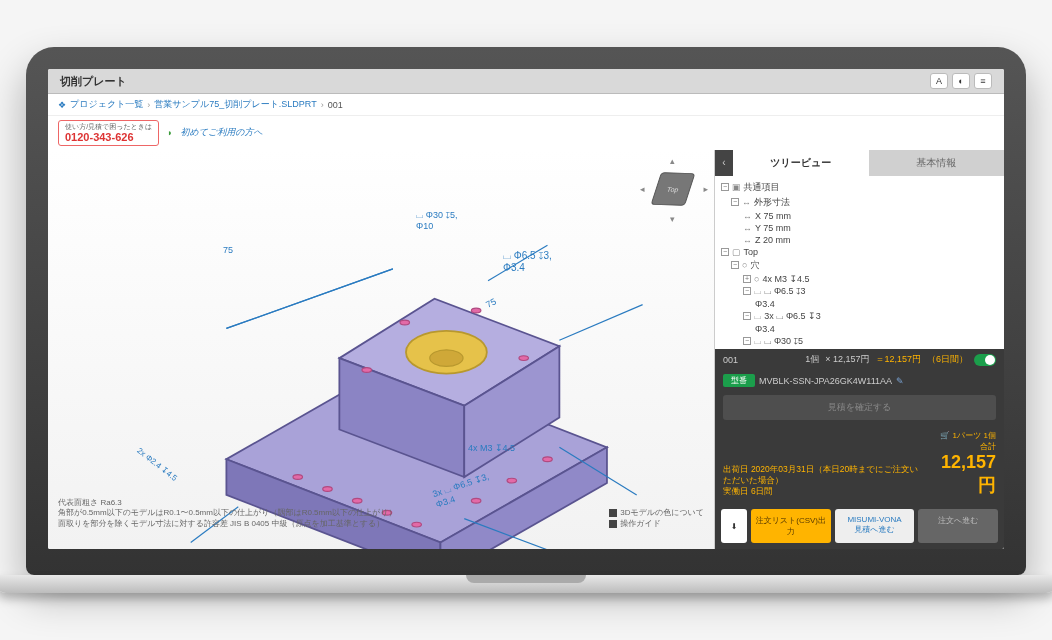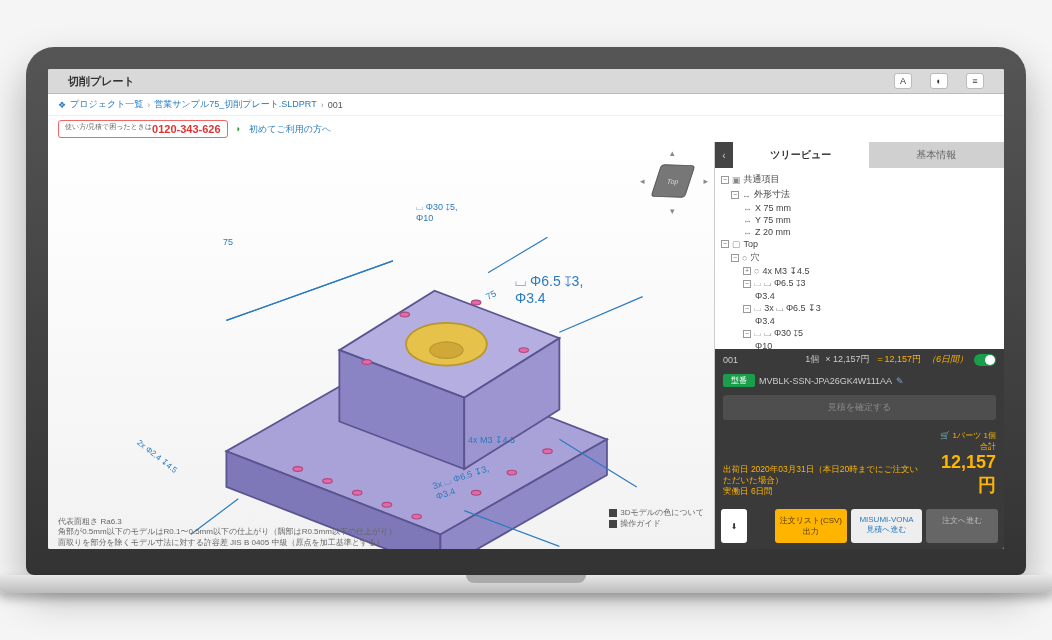"切削プレート" .titlebar { gap: 18px -> 4px; padding: 4px 20px -> 4px 12px }
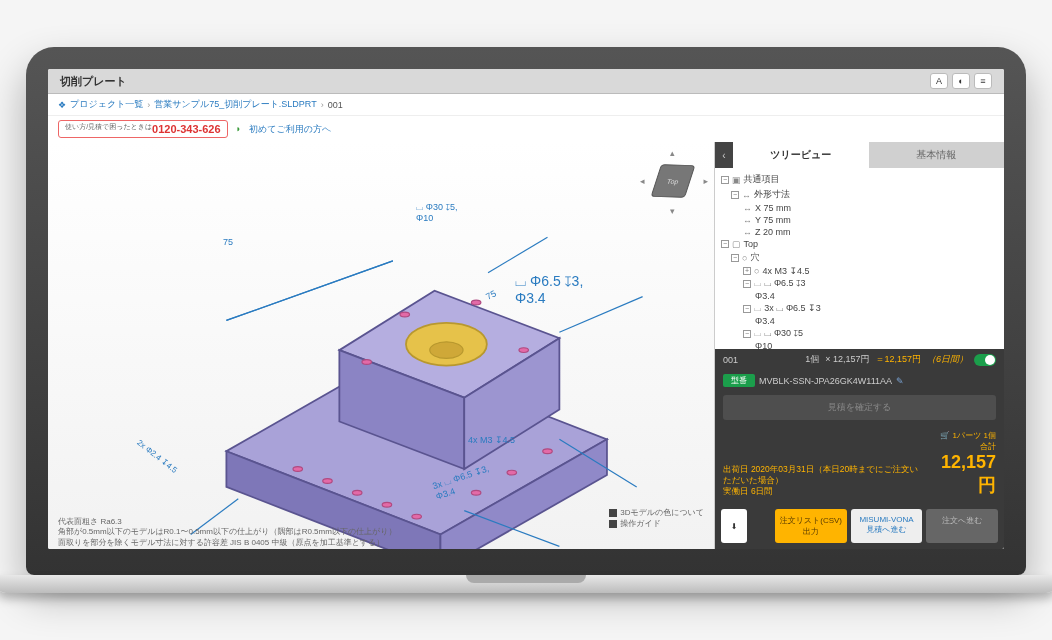"0120-343-626" .phone-box { flex-direction: row -> column }
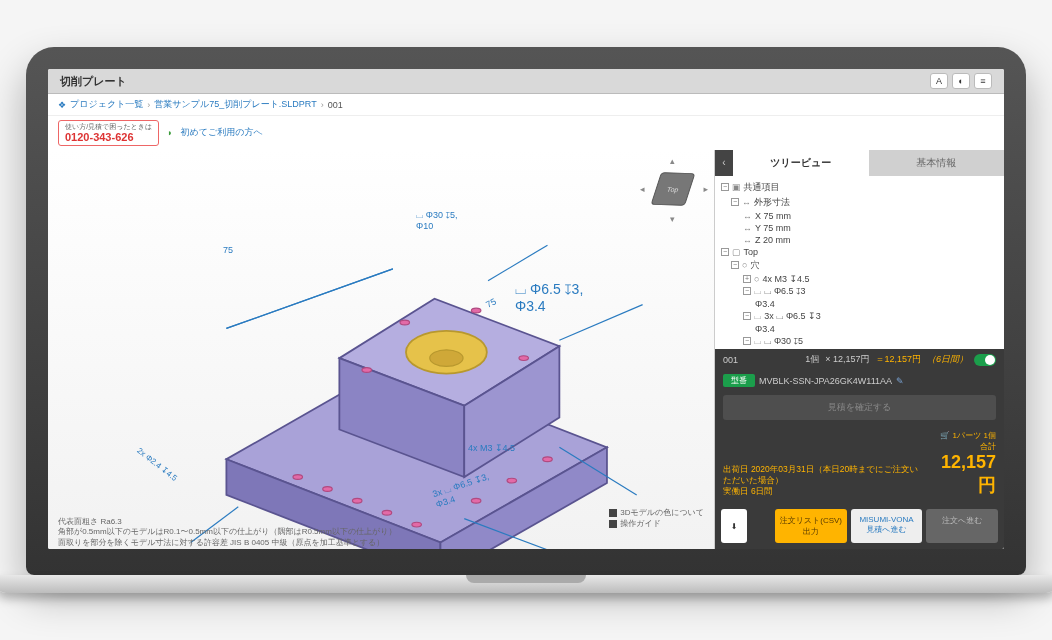"初めてご利用の方へ" .help-link { font-style: none -> italic }
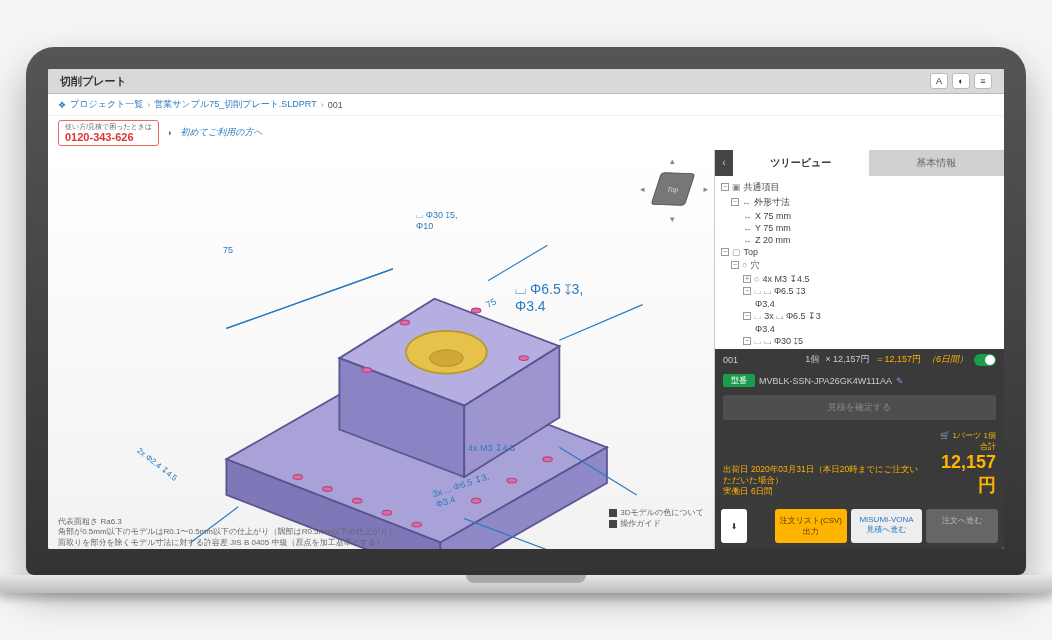"⌴ Φ6.5 ↧3," div { font-size: 14px -> 10px; margin-left: 12px -> none; top: 131px -> 100px }
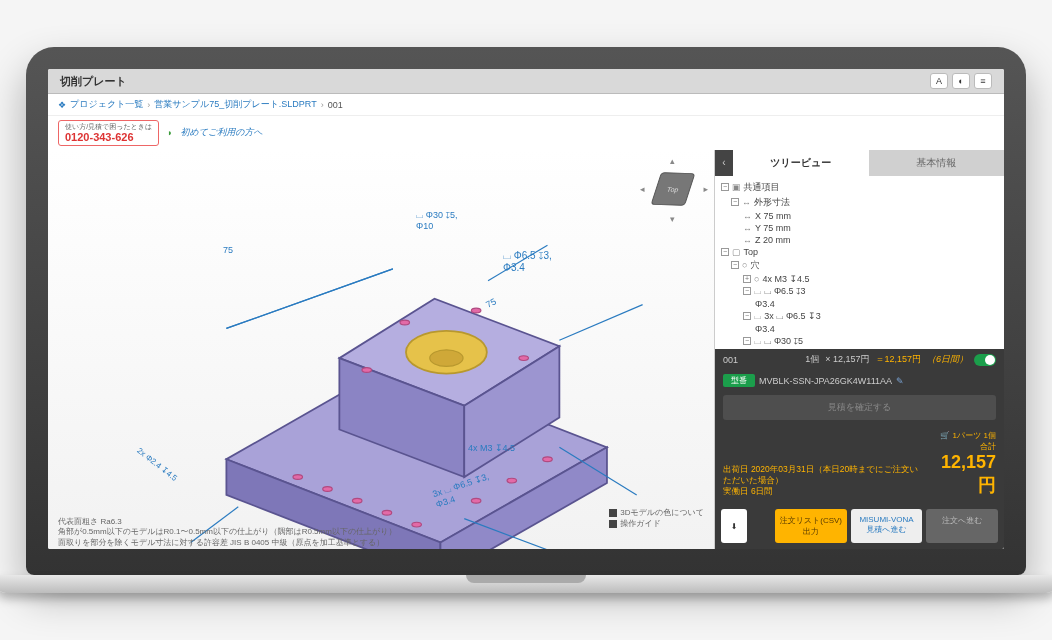"（6日間）" .order .hdr .days { font-style: italic -> none }
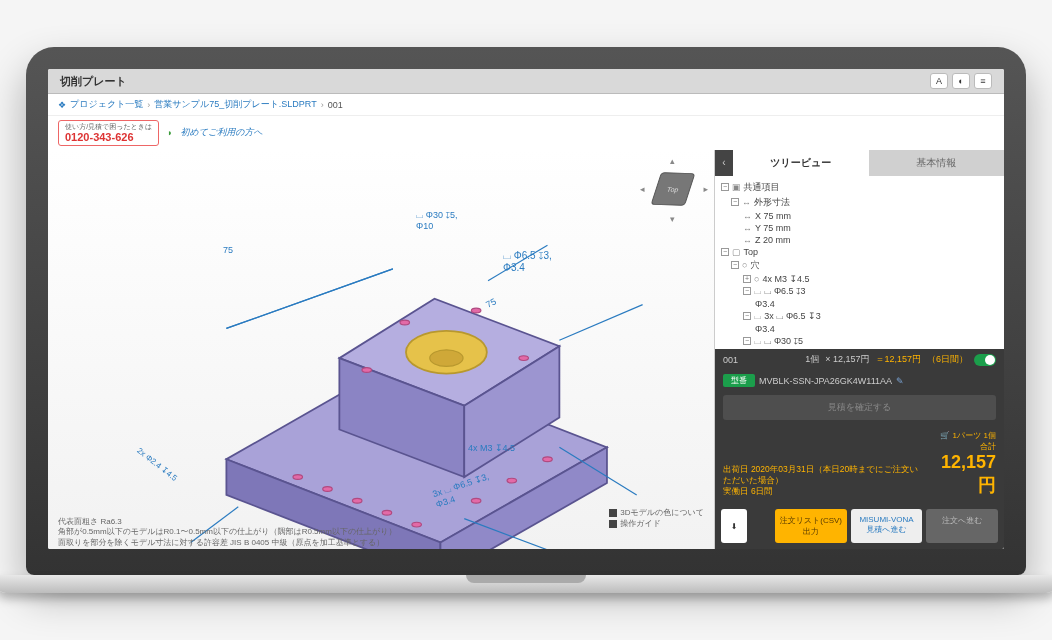"代表面粗さ Ra6.3" .footer-notes { bottom: 1px -> 20px }
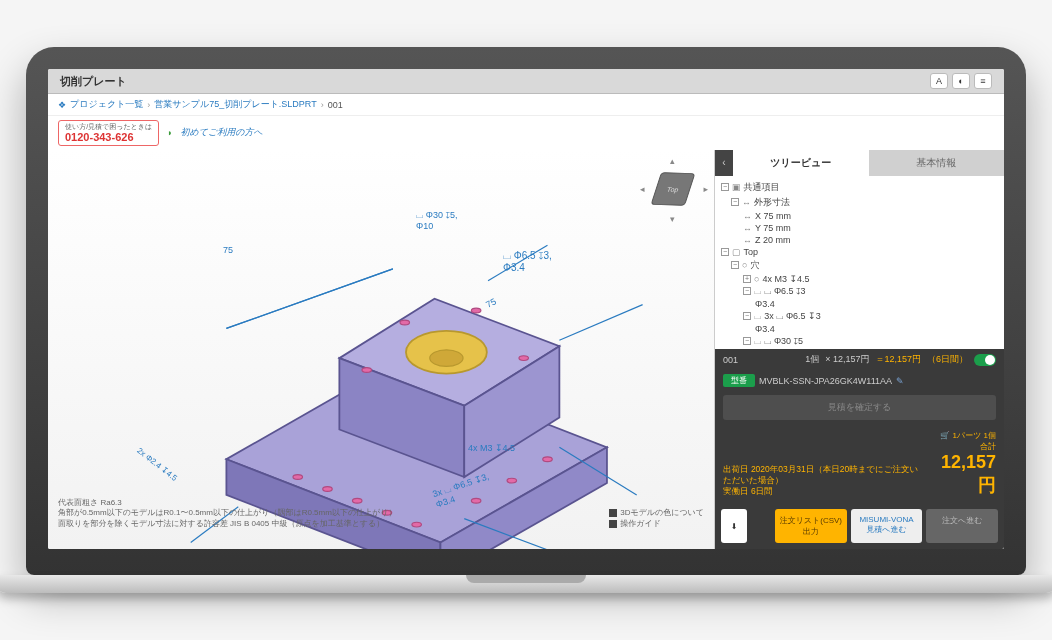"注文リスト(CSV)出力" .btnrow .b.csv { margin-left: 24px -> none }
